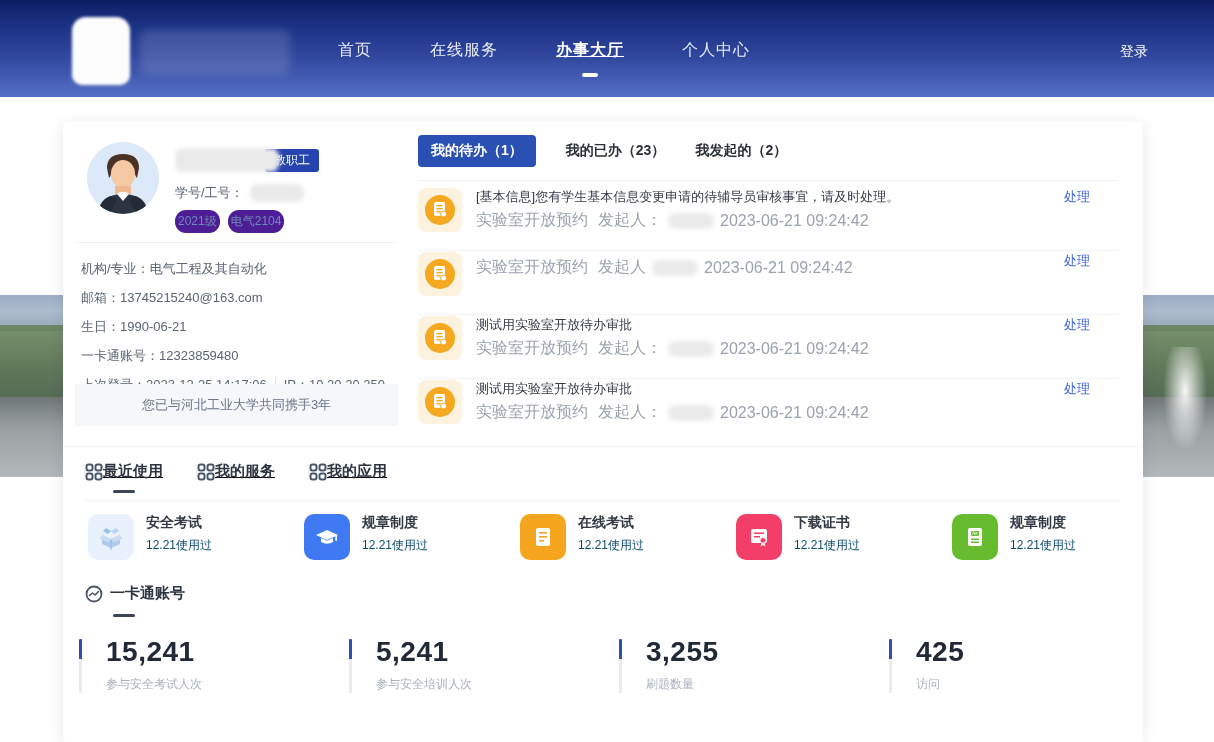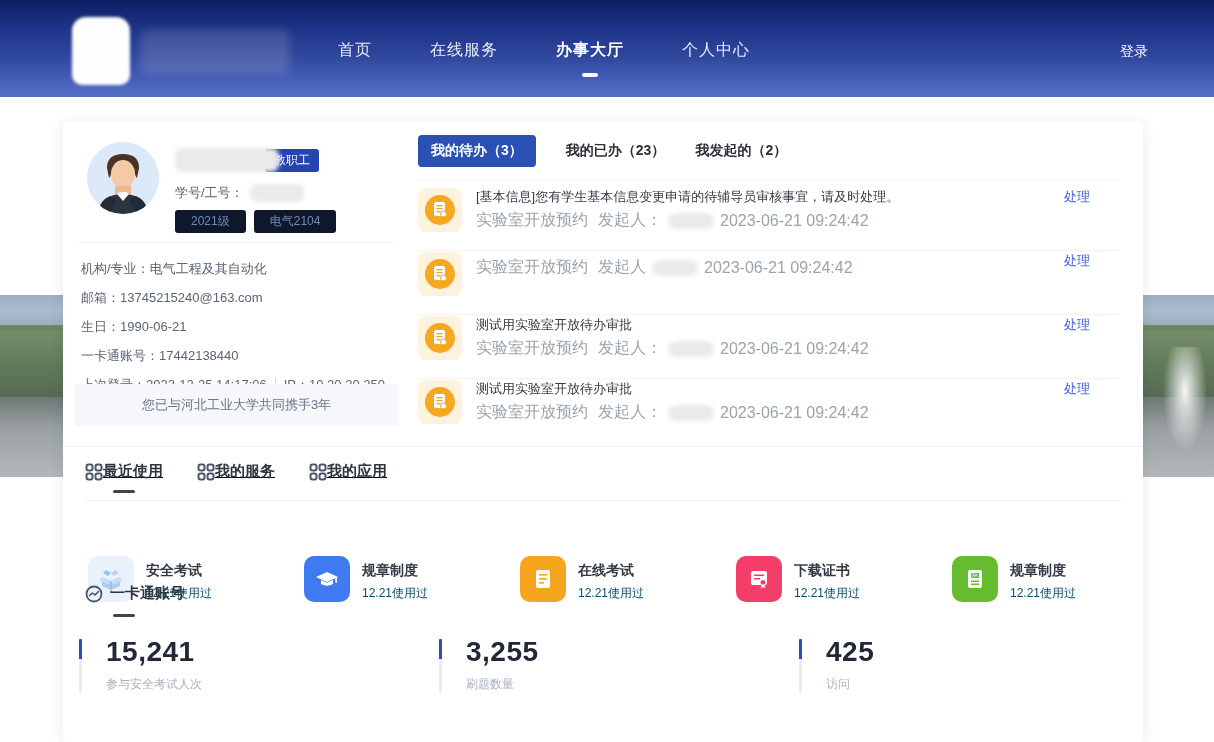"办事大厅" .nav-item.active { text-decoration: none -> underline }
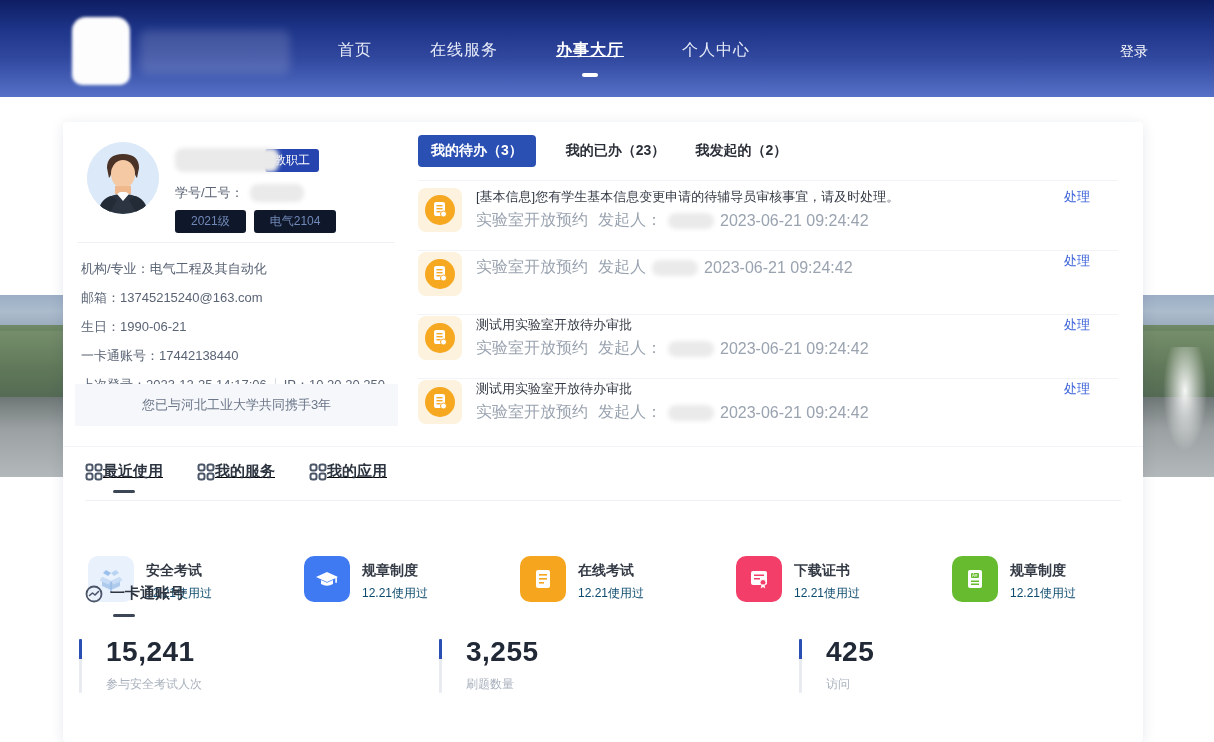"我的待办（3）" div.todo-tab { text: 3 -> 1 }
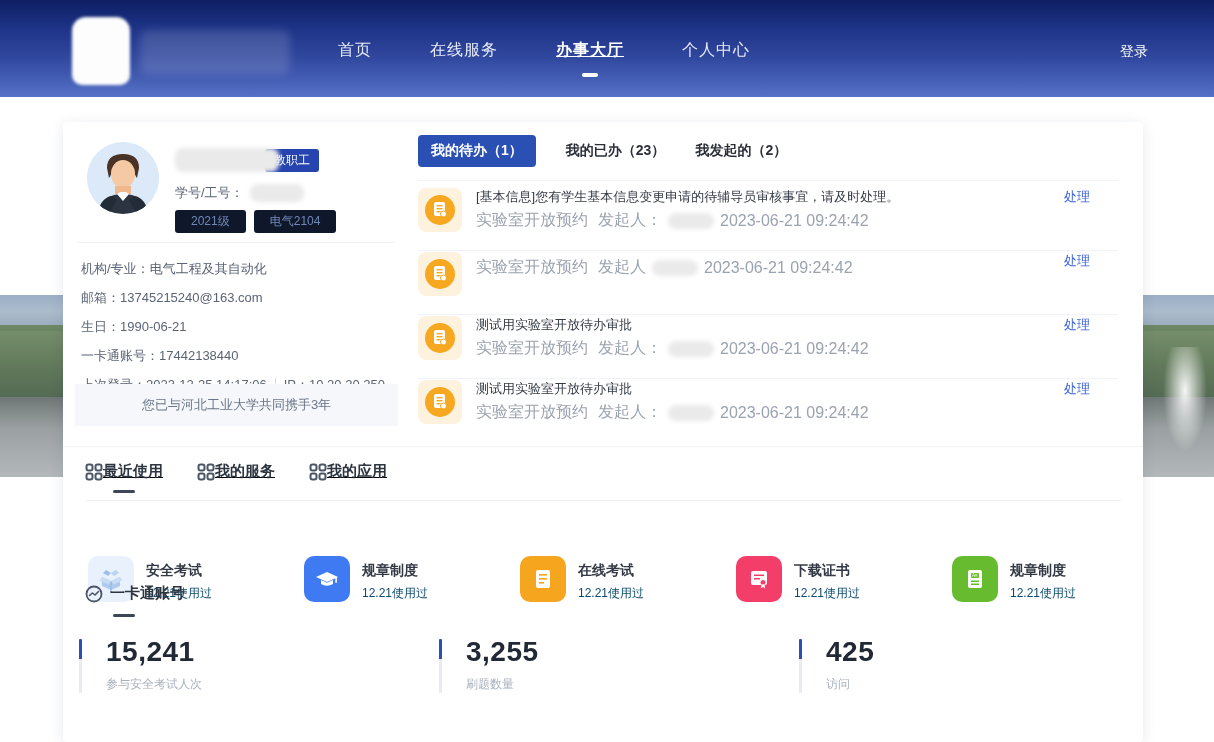"2021级" .tag-chip { background: #0f172a -> #4c1d95; border-radius: 3px -> 11px; padding: 3px 16px -> 3px 3px }
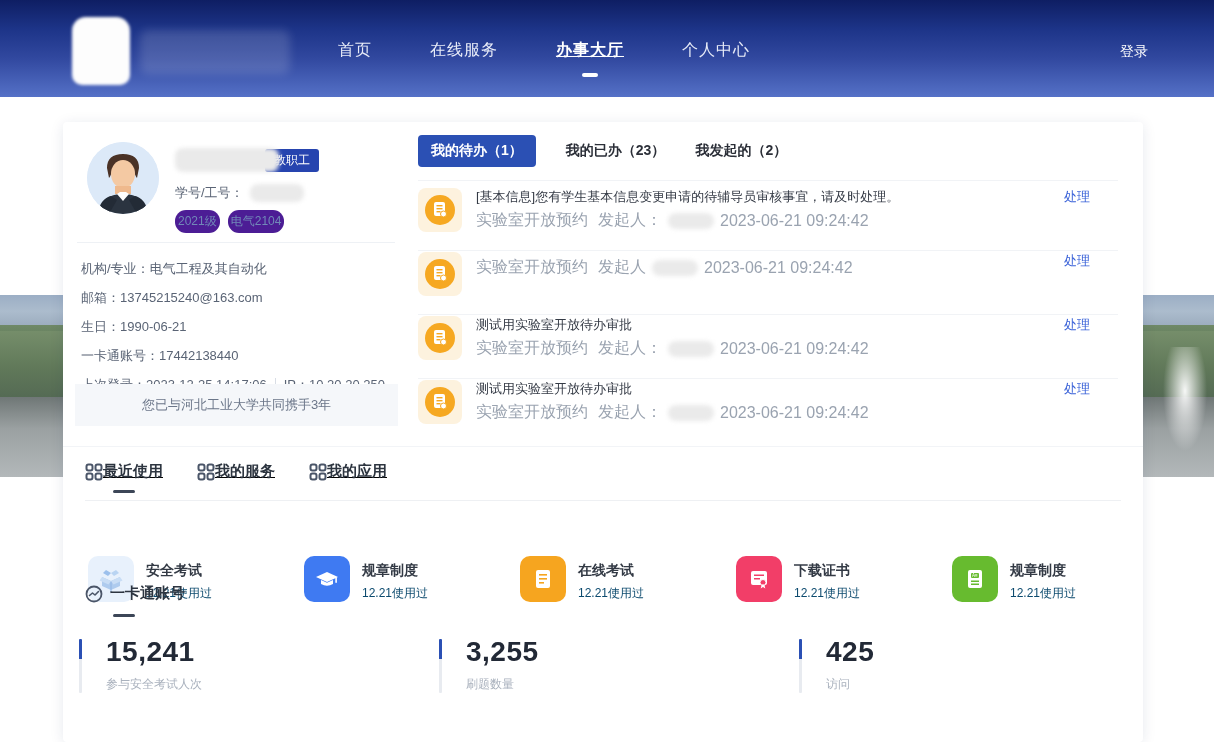"17442138440" span.val { text: 17442138440 -> 12323859480 }
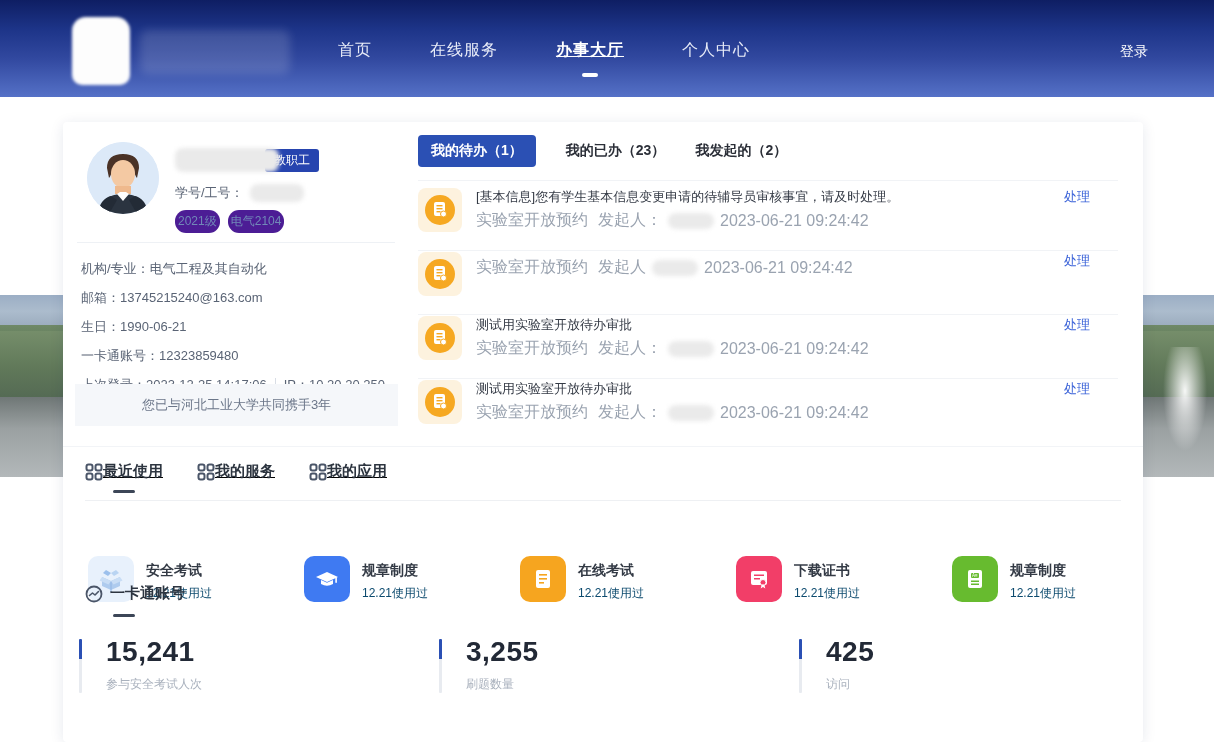"安全考试" .app-card { align-items: flex-end -> flex-start; margin-top: 42px -> none }
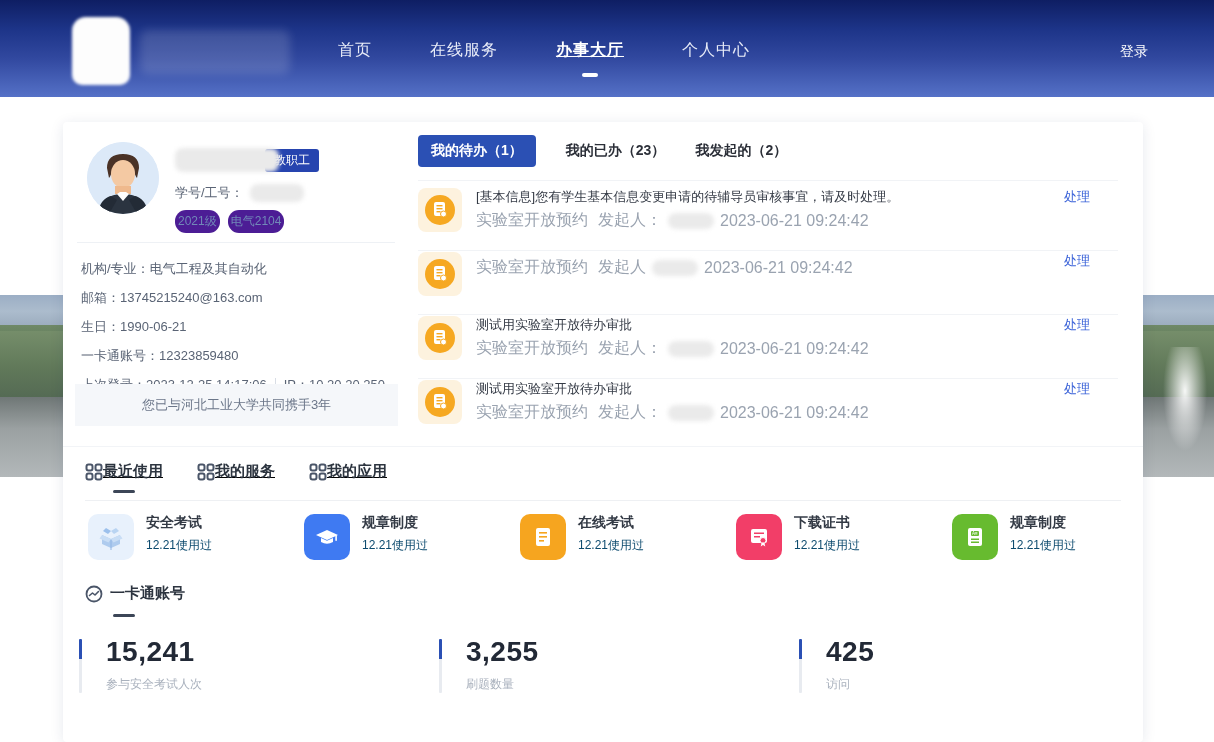"5,241" div.stat-card { html: none -> <div> <div></div> <div> <div>5,241</div> <div>参与安全培训人次</div> </div> </div> }
